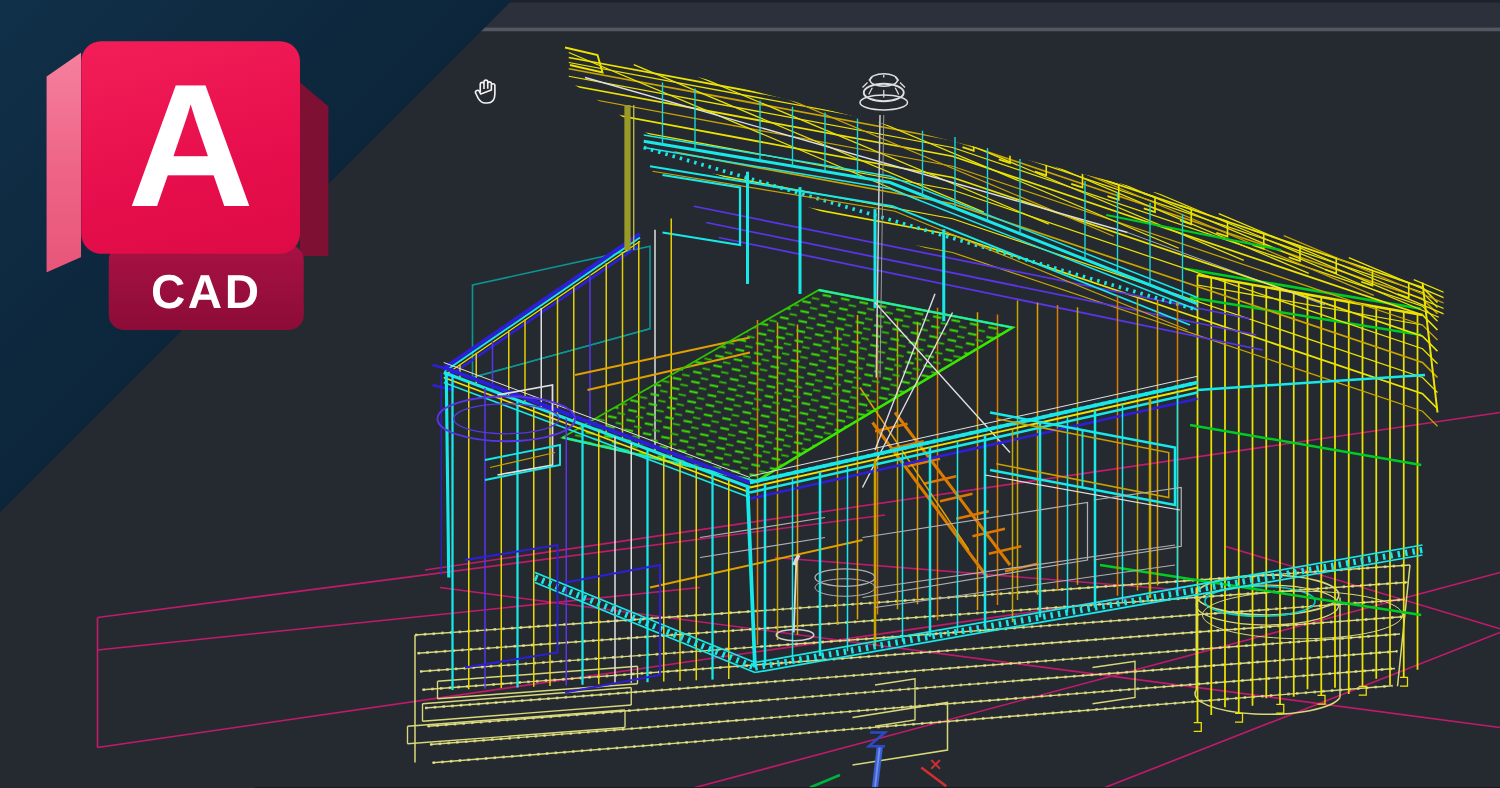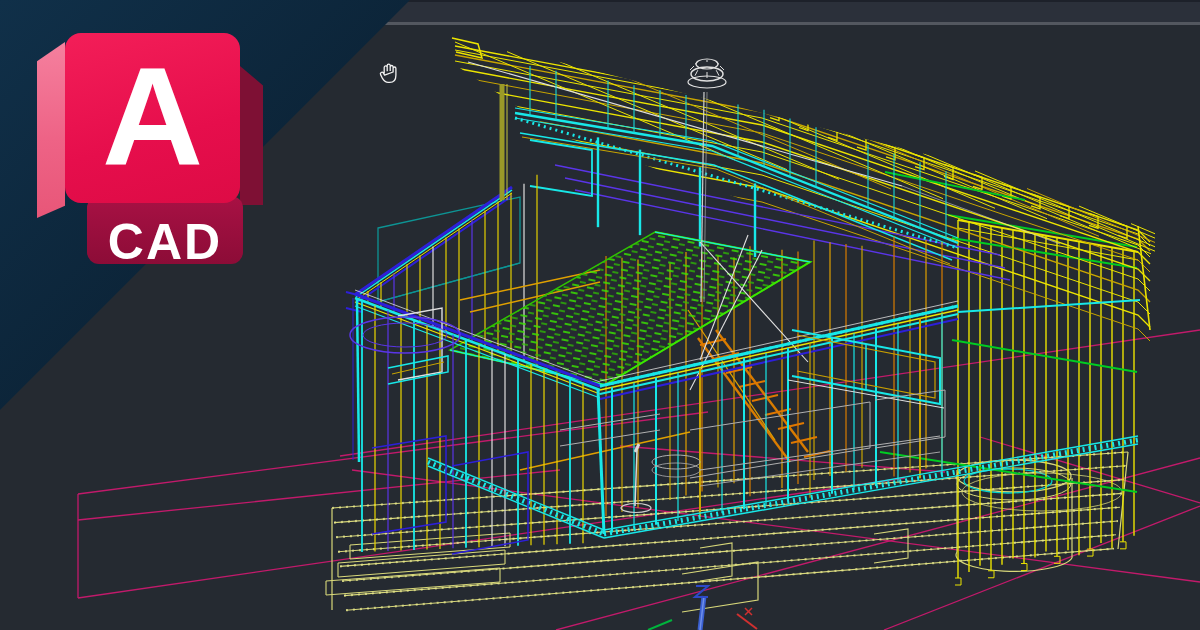"CAD" .logo .plate span { font-size: 50px -> 38px }
